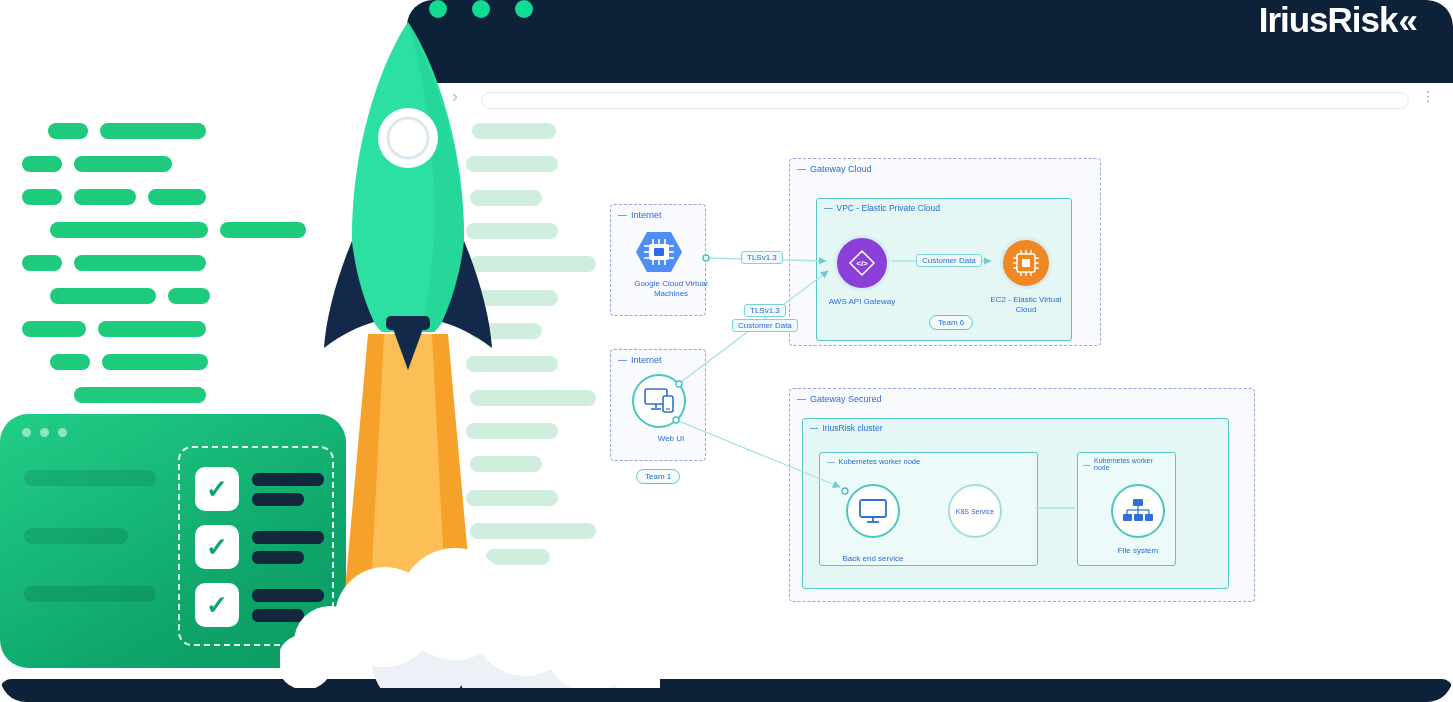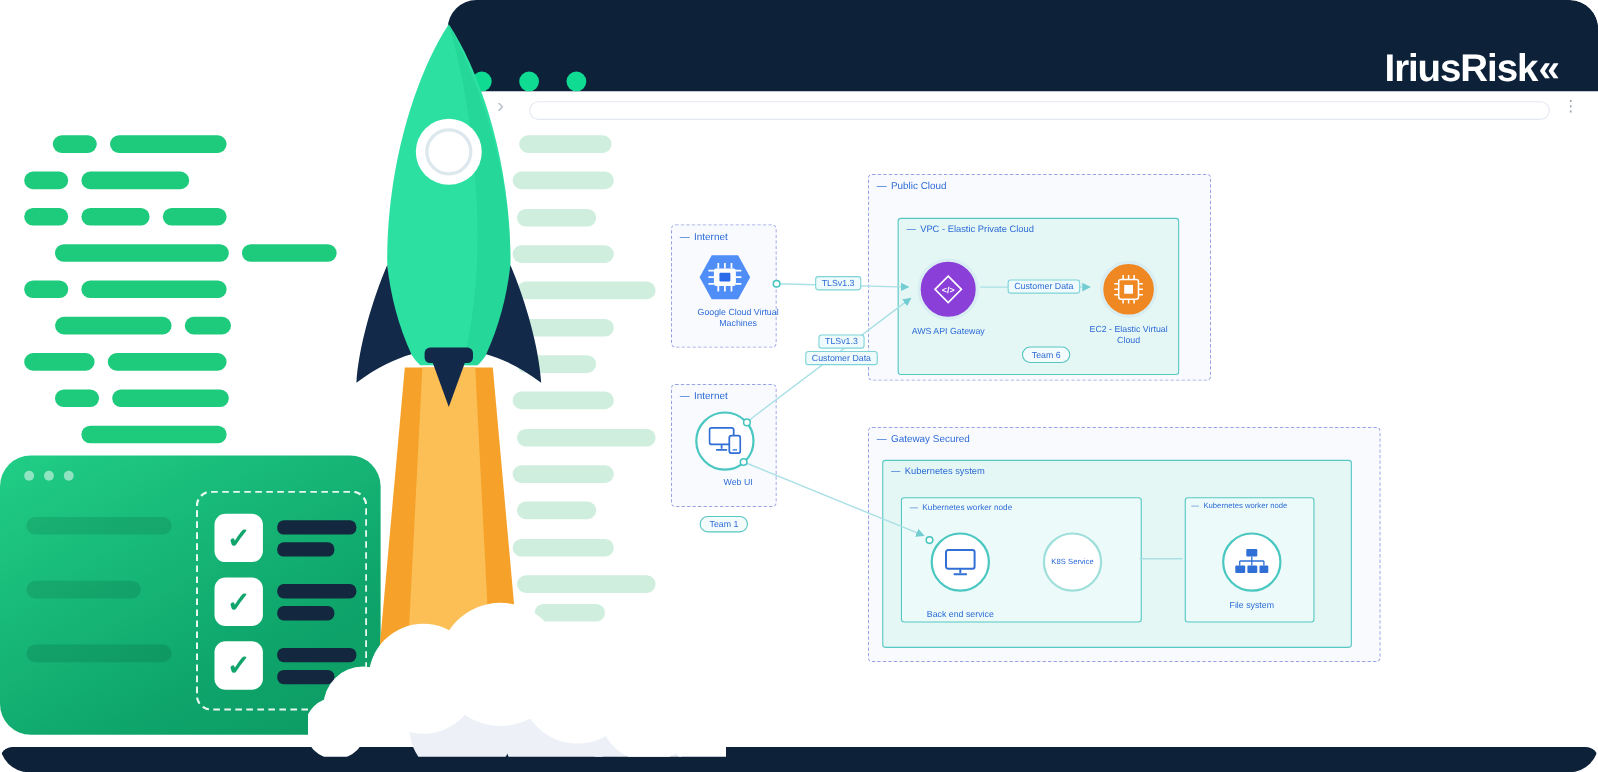"IriusRisk" .chrome { align-items: flex-end -> flex-start }
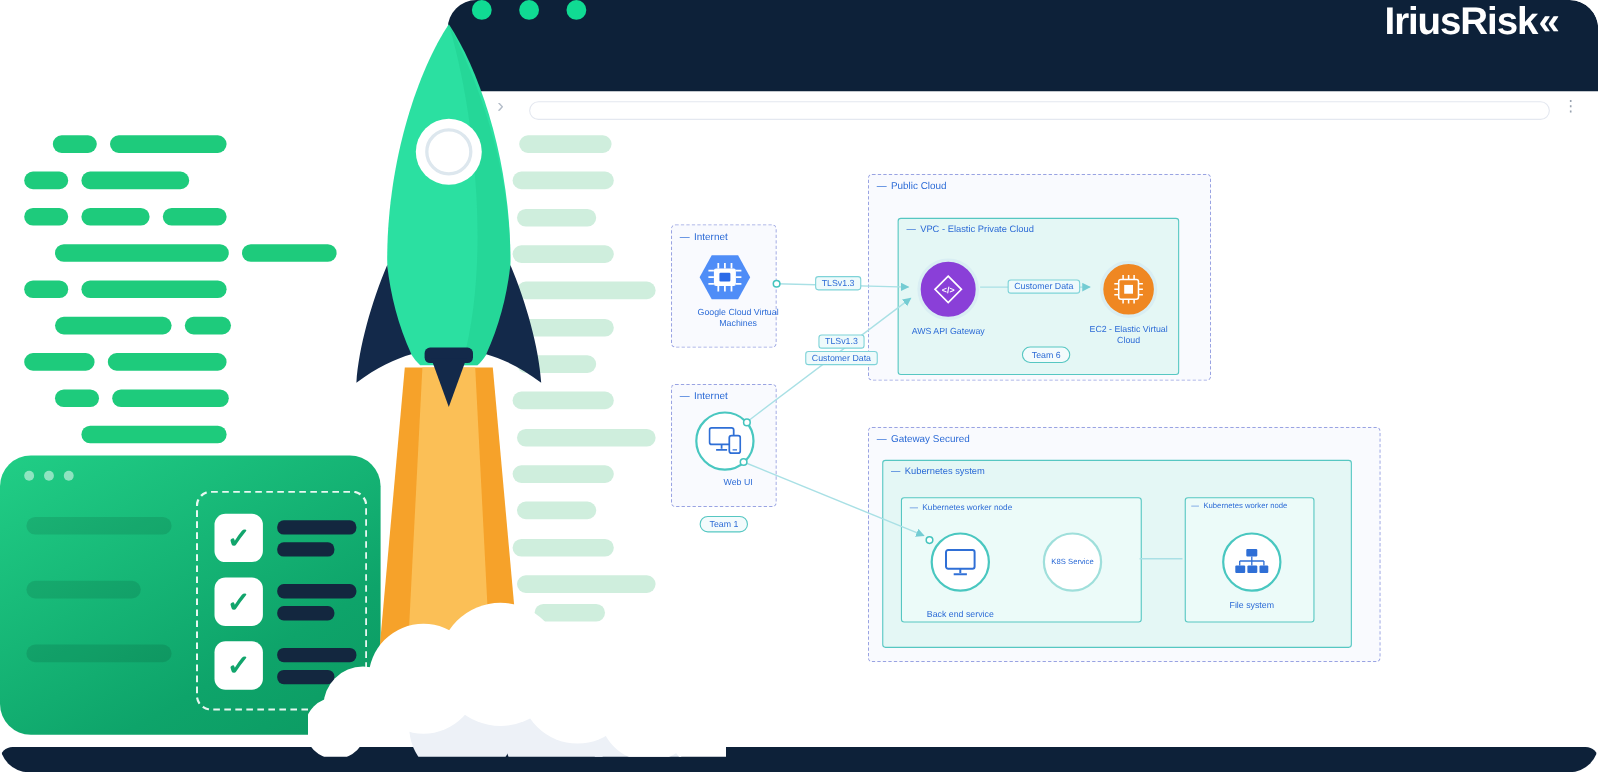"Public Cloud" span { text: Public -> Gateway }
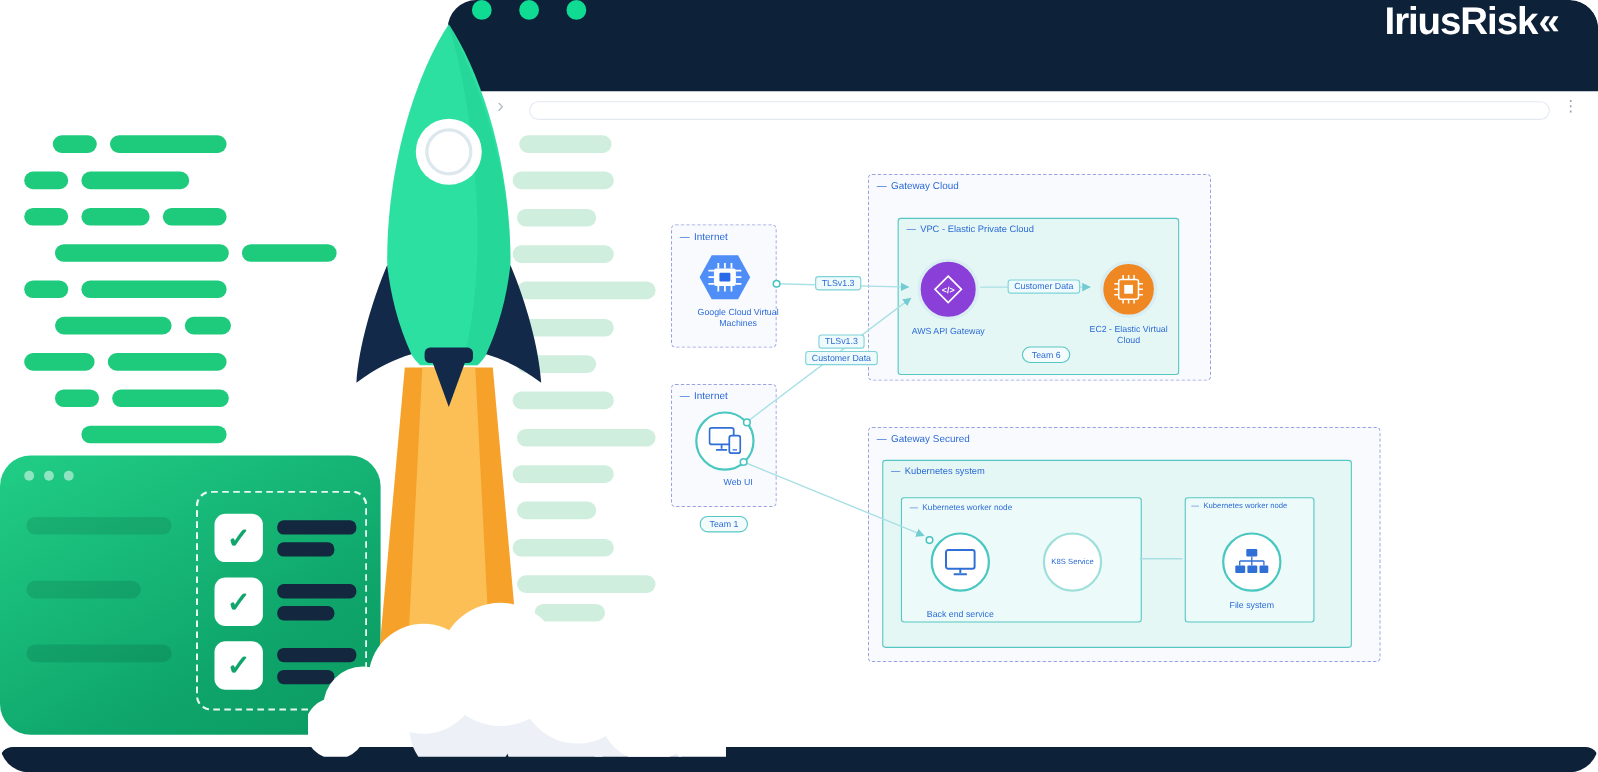"Kubernetes system" span { text: Kubernetes system -> IriusRisk cluster }
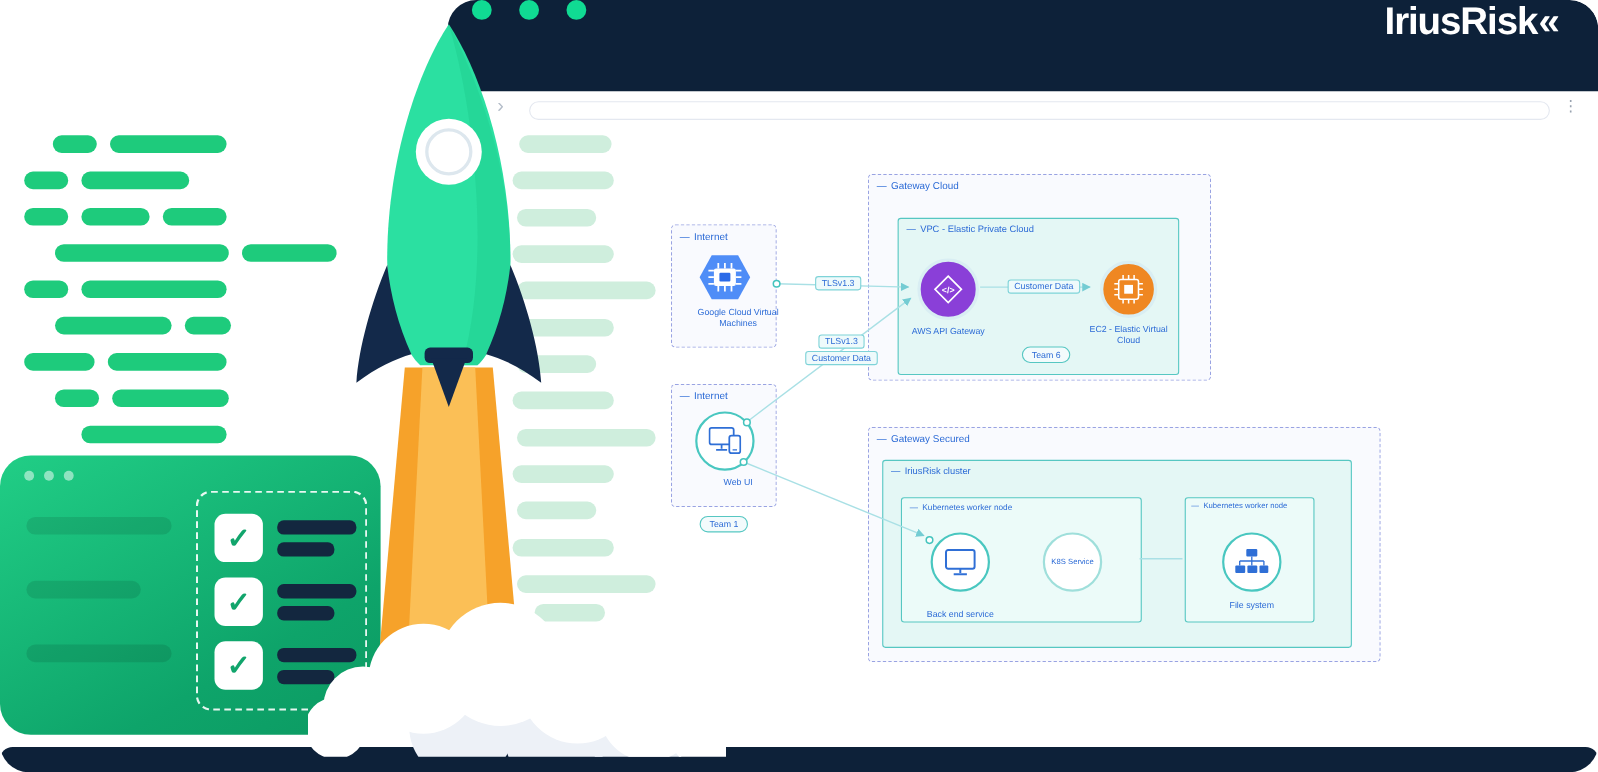"File system" div.box { width: 118px -> 99px }
